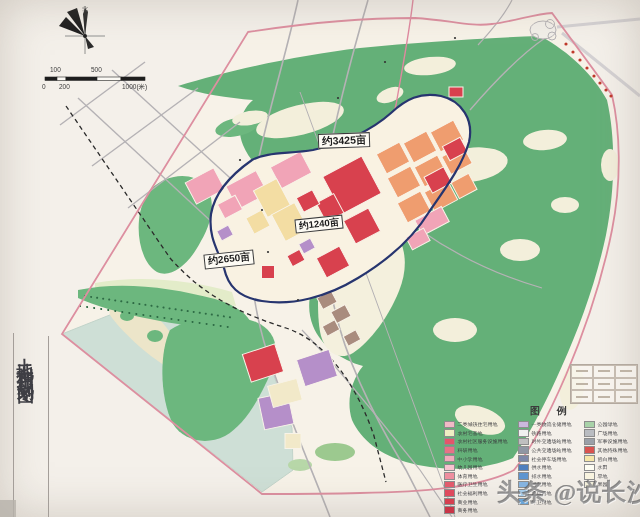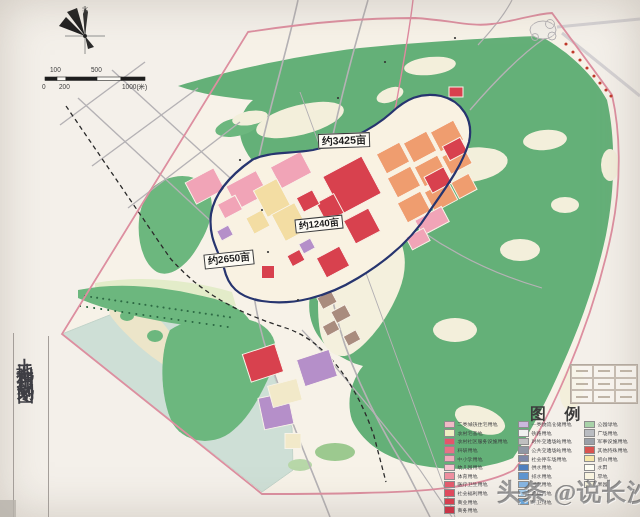"图 例" #legend-title { font-size: 16px -> 10px }
